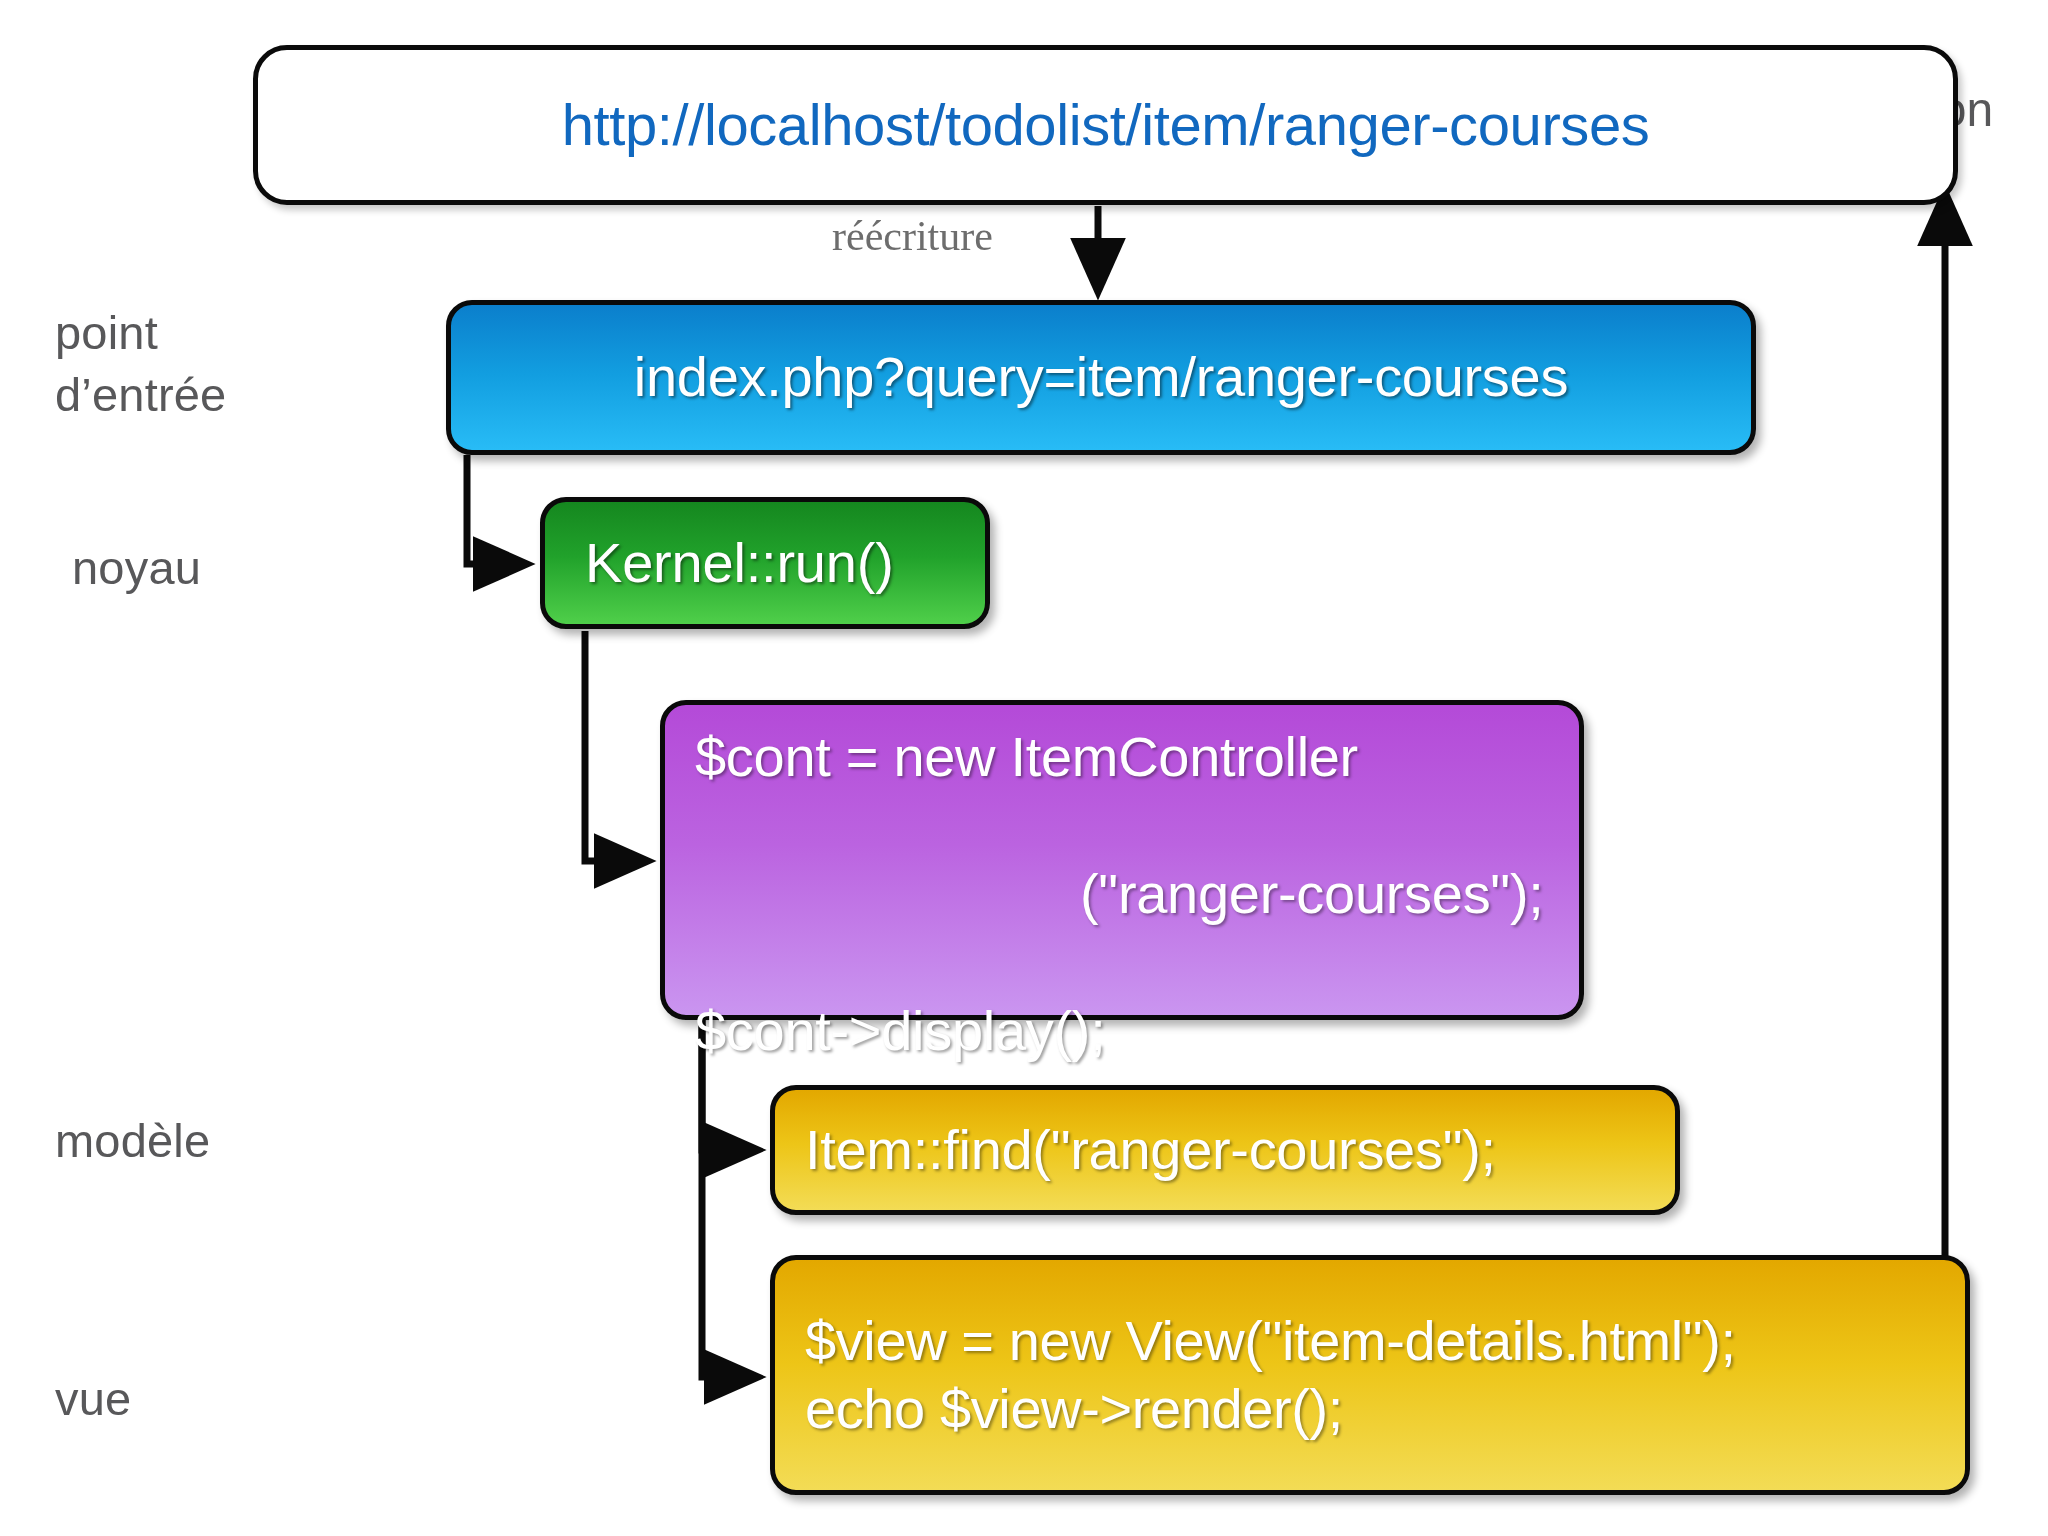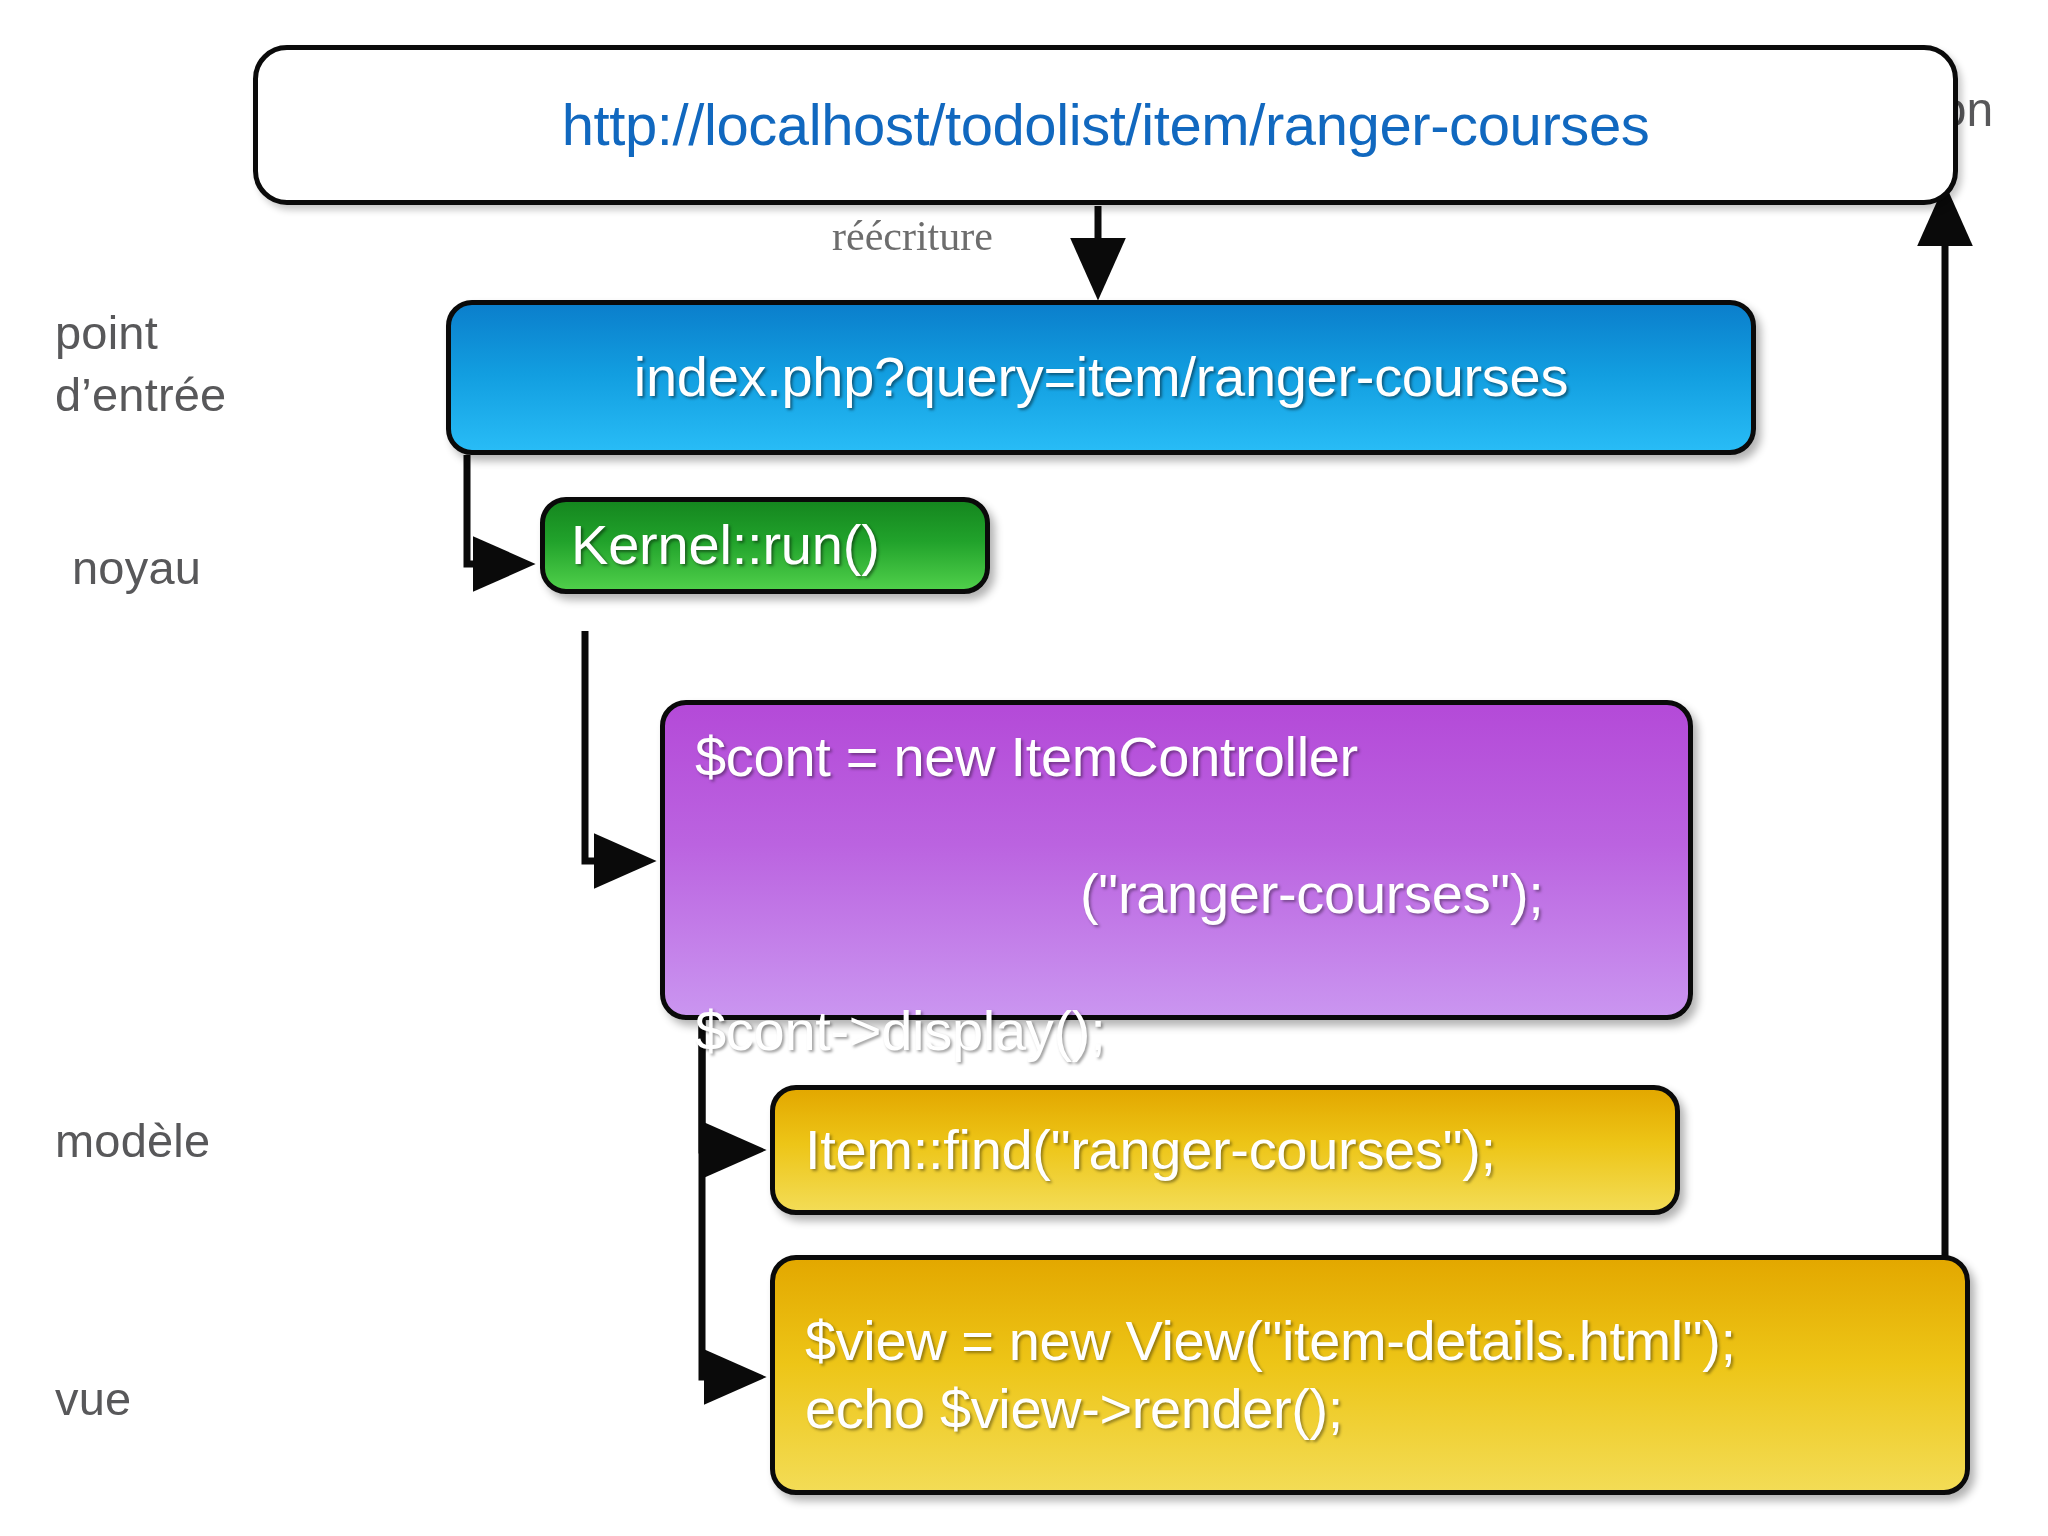"Kernel::run()" #kernel-node { height: 97px -> 132px; padding-left: 26px -> 40px }
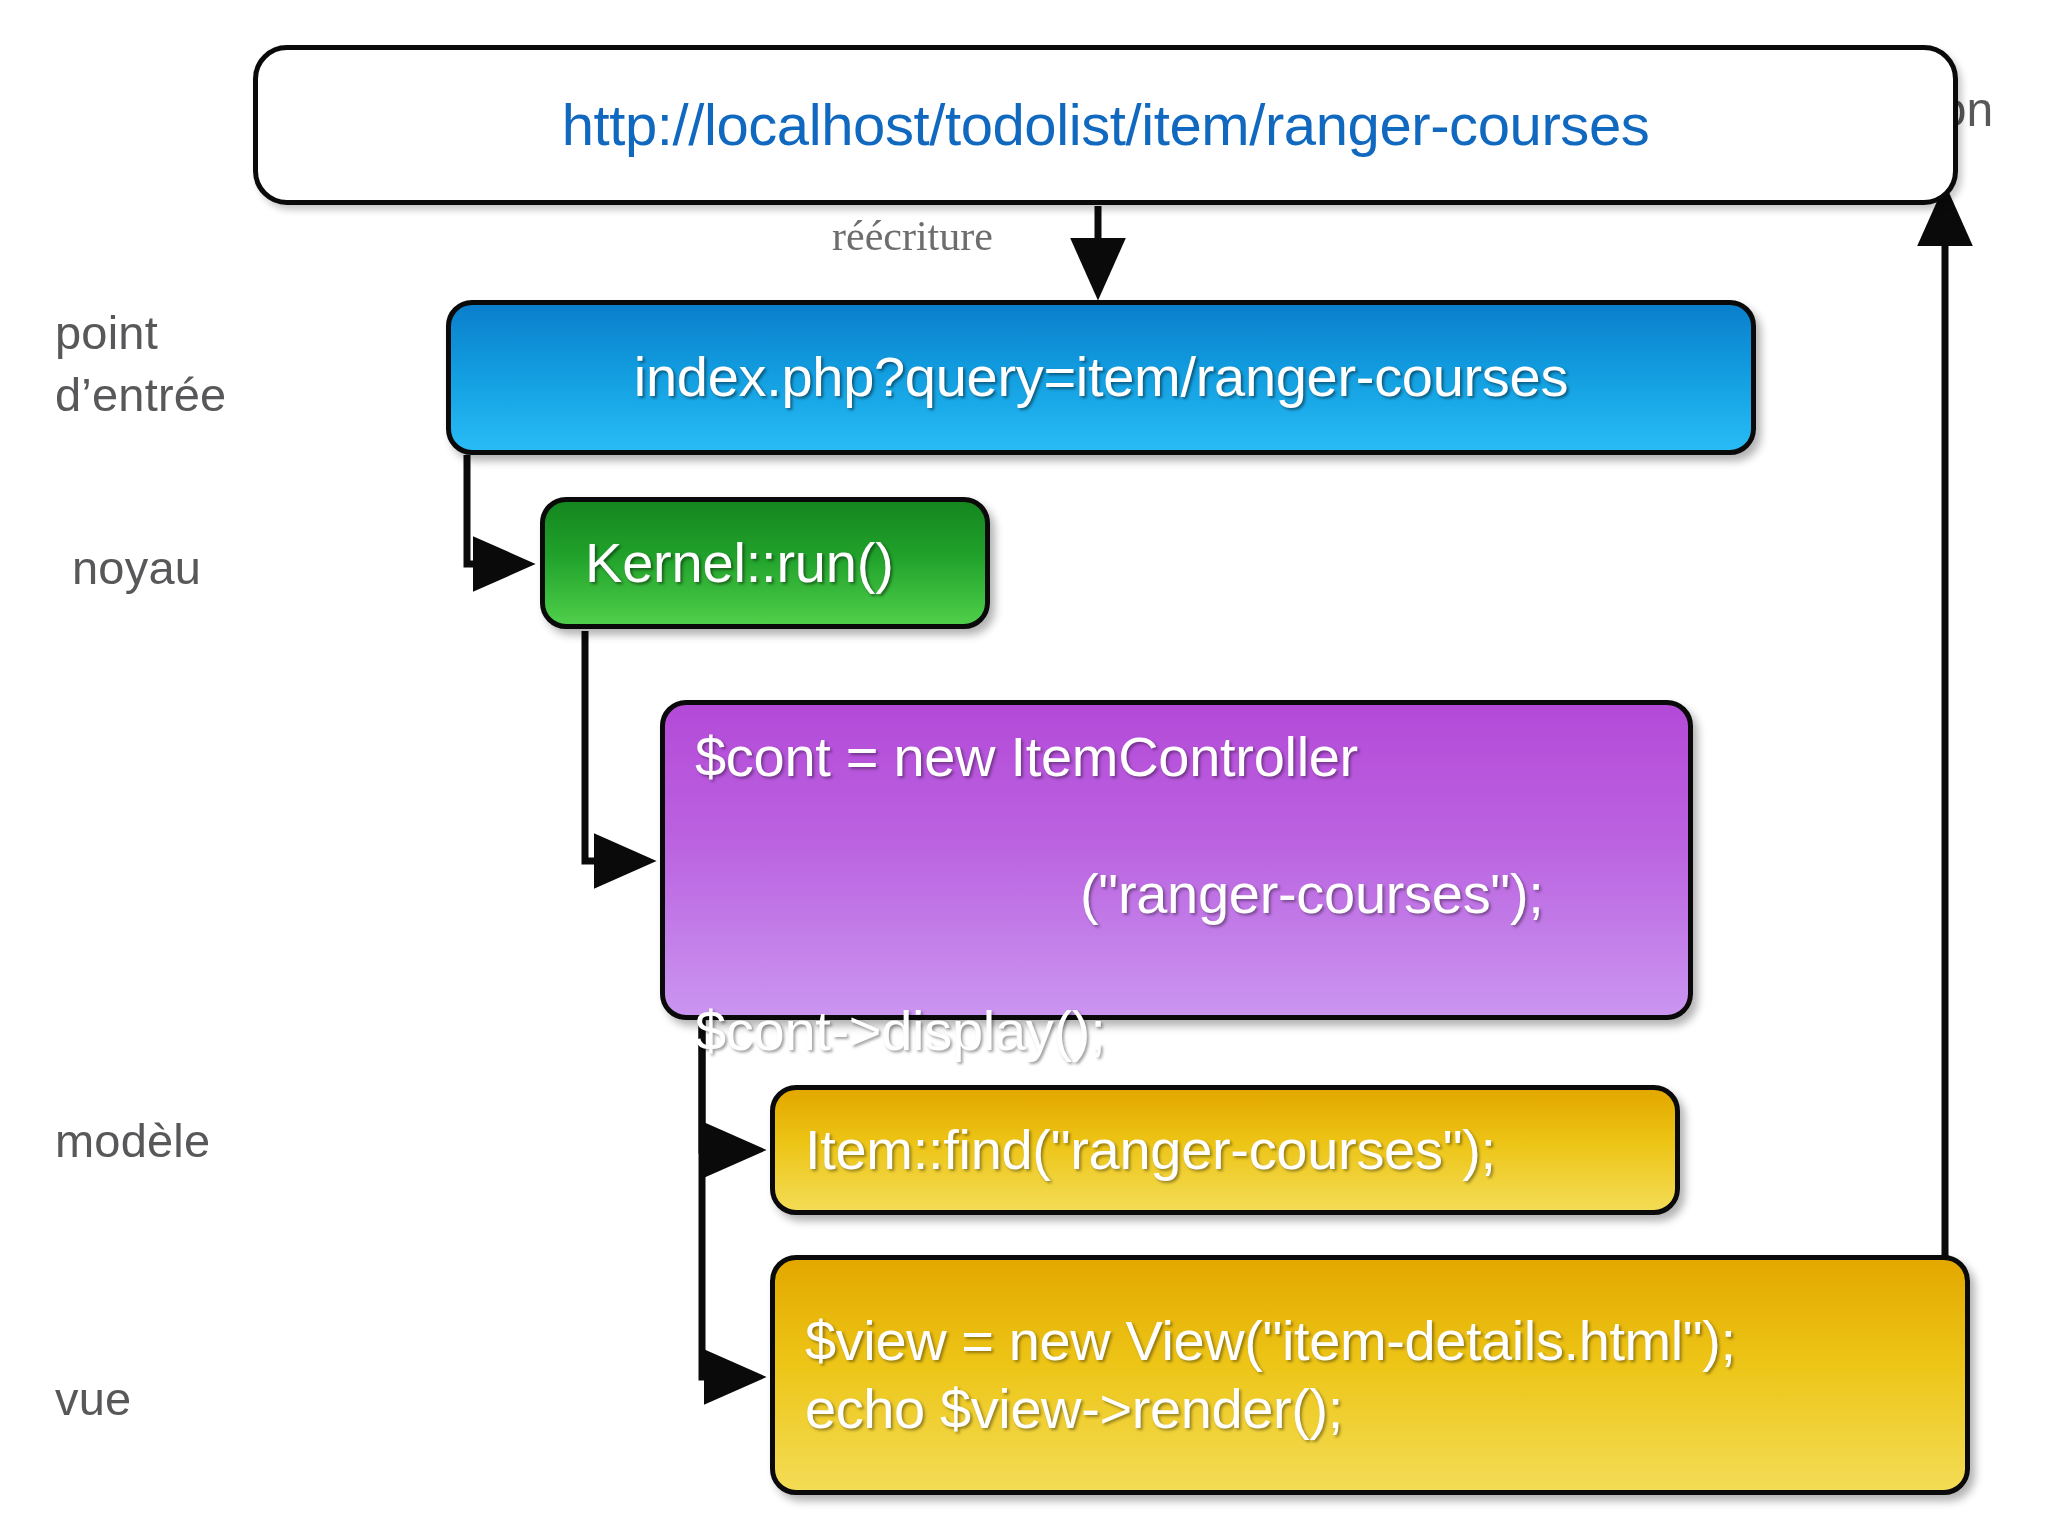"$cont = new ItemController" #controller-node { width: 1033px -> 924px }
